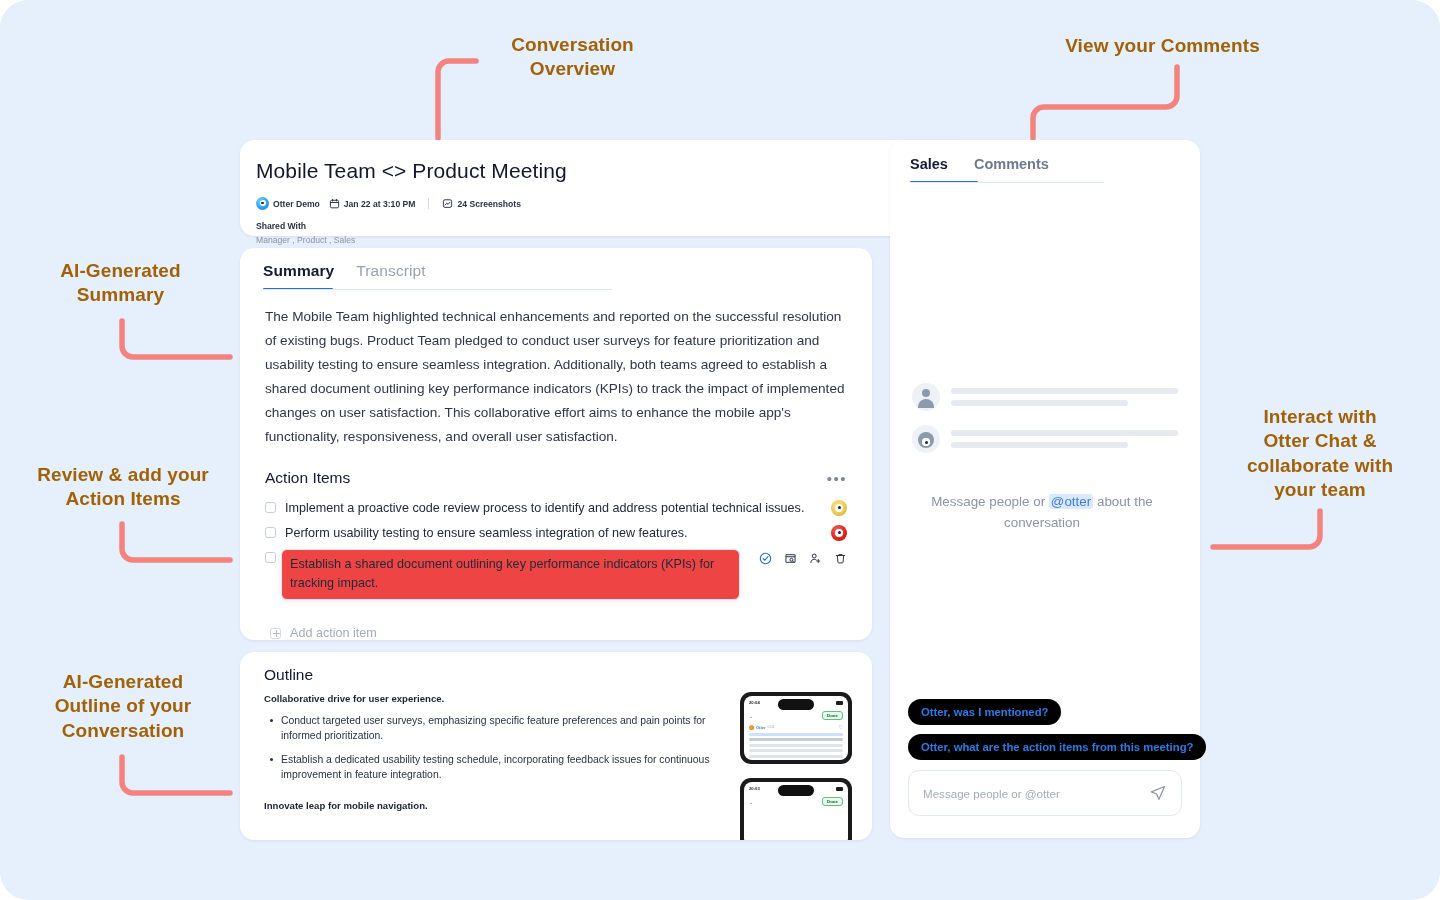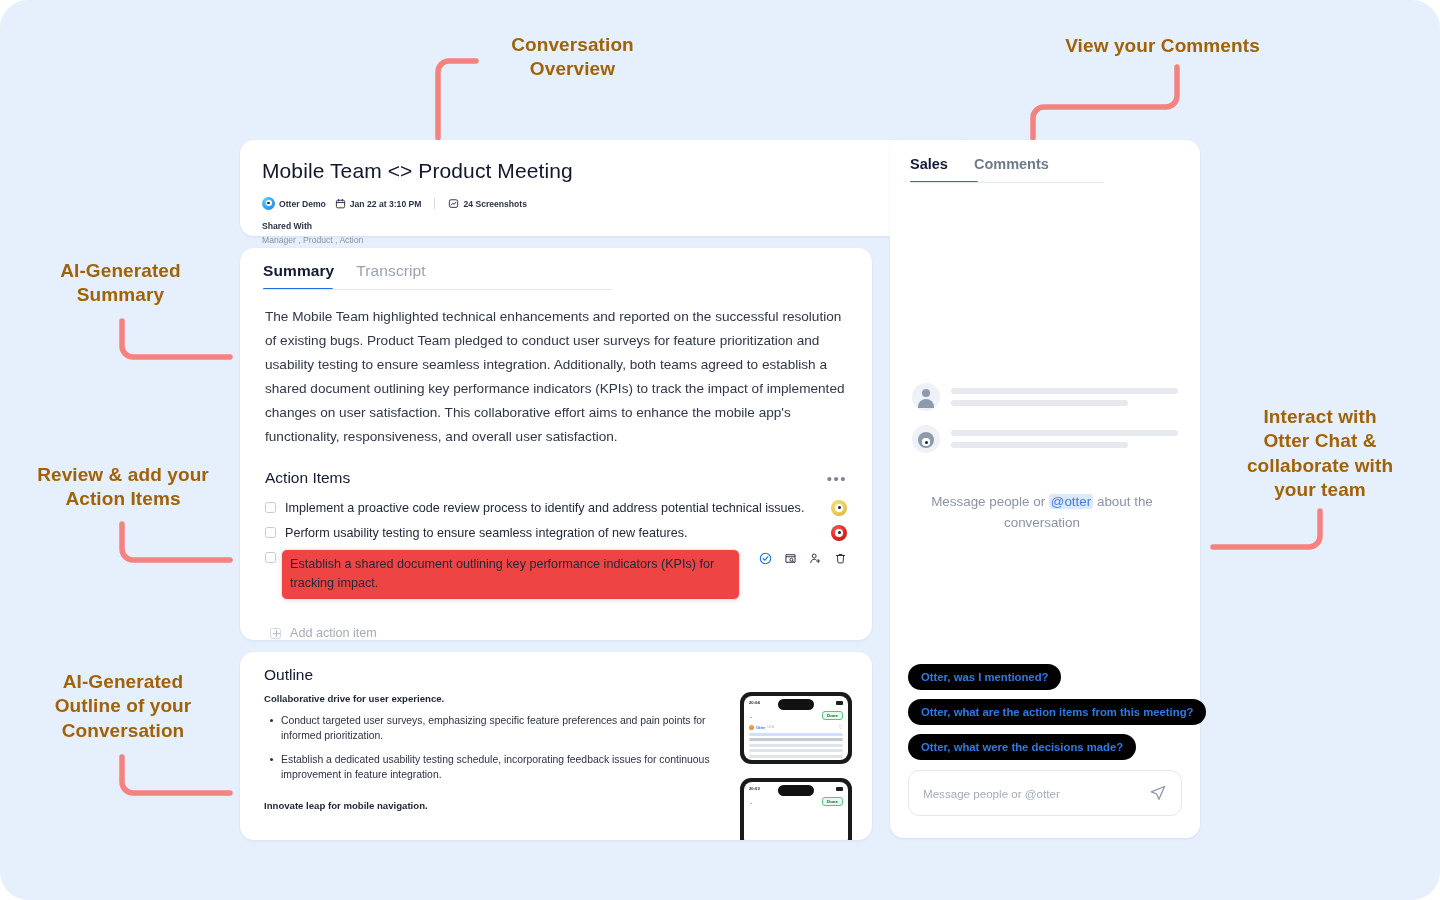"Mobile Team <> Product Meeting" #header-card { padding: 18px 22px 0 22px -> 18px 22px 0 16px }
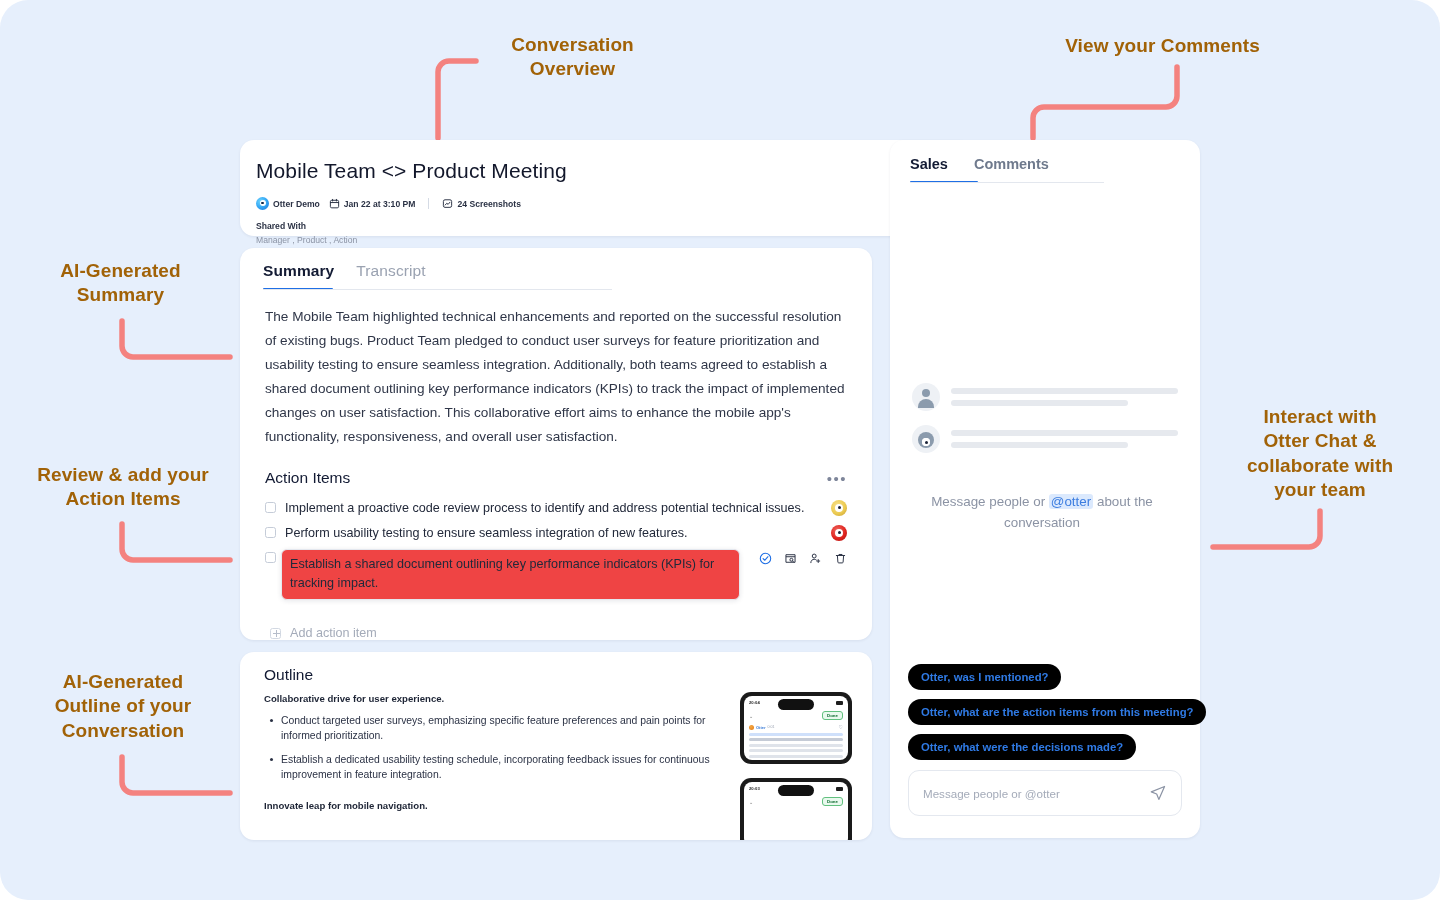"Manager , Product , Action" div.shared-names { text: Action -> Sales }
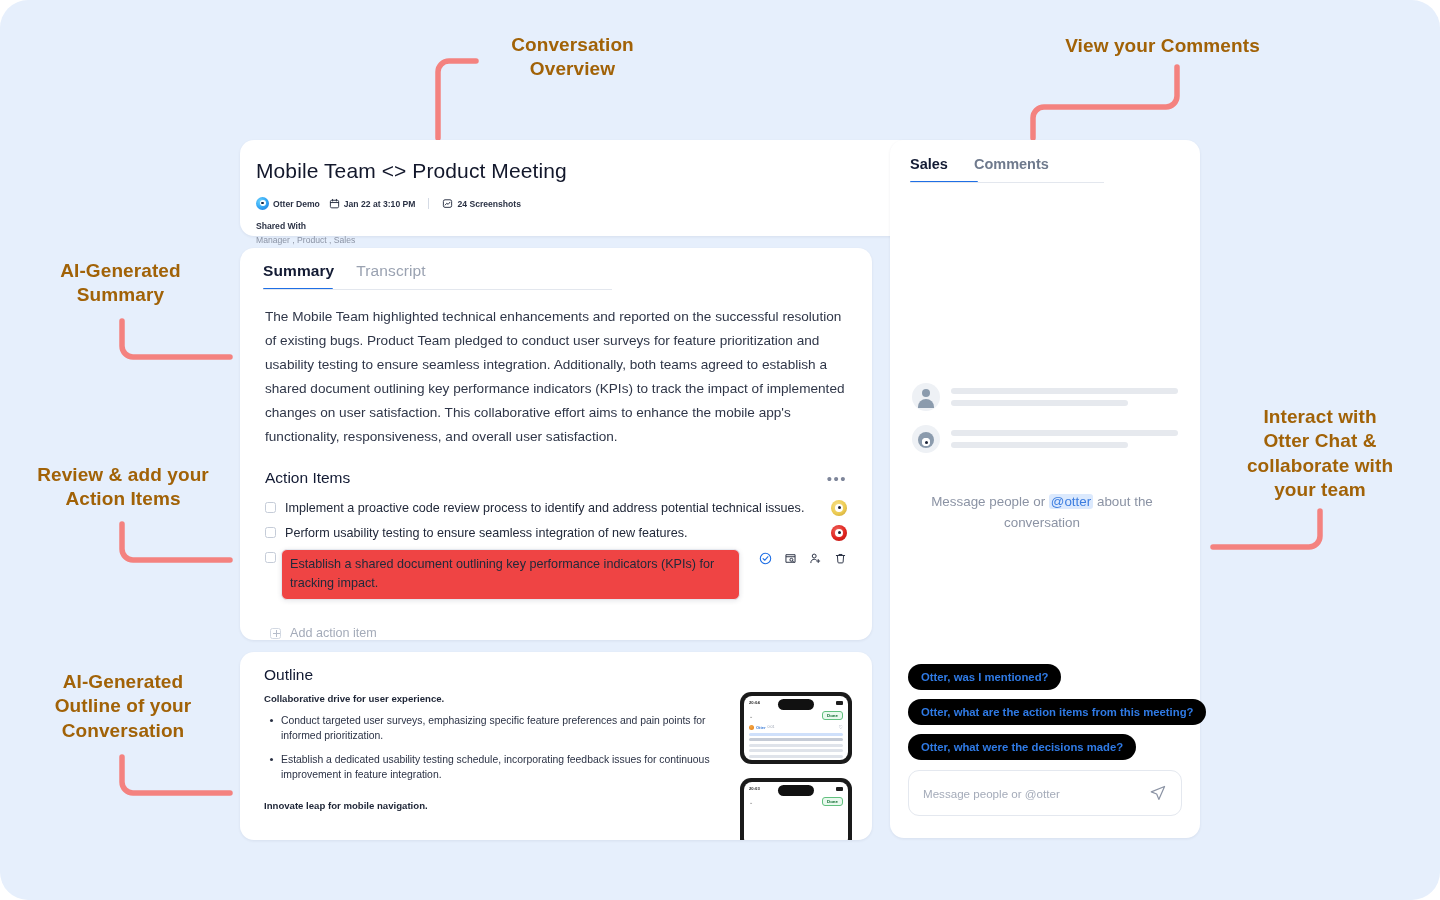"Otter, what were the decisions" div.chip { html: <div>Otter, what were the decisions made?</div> -> none }
